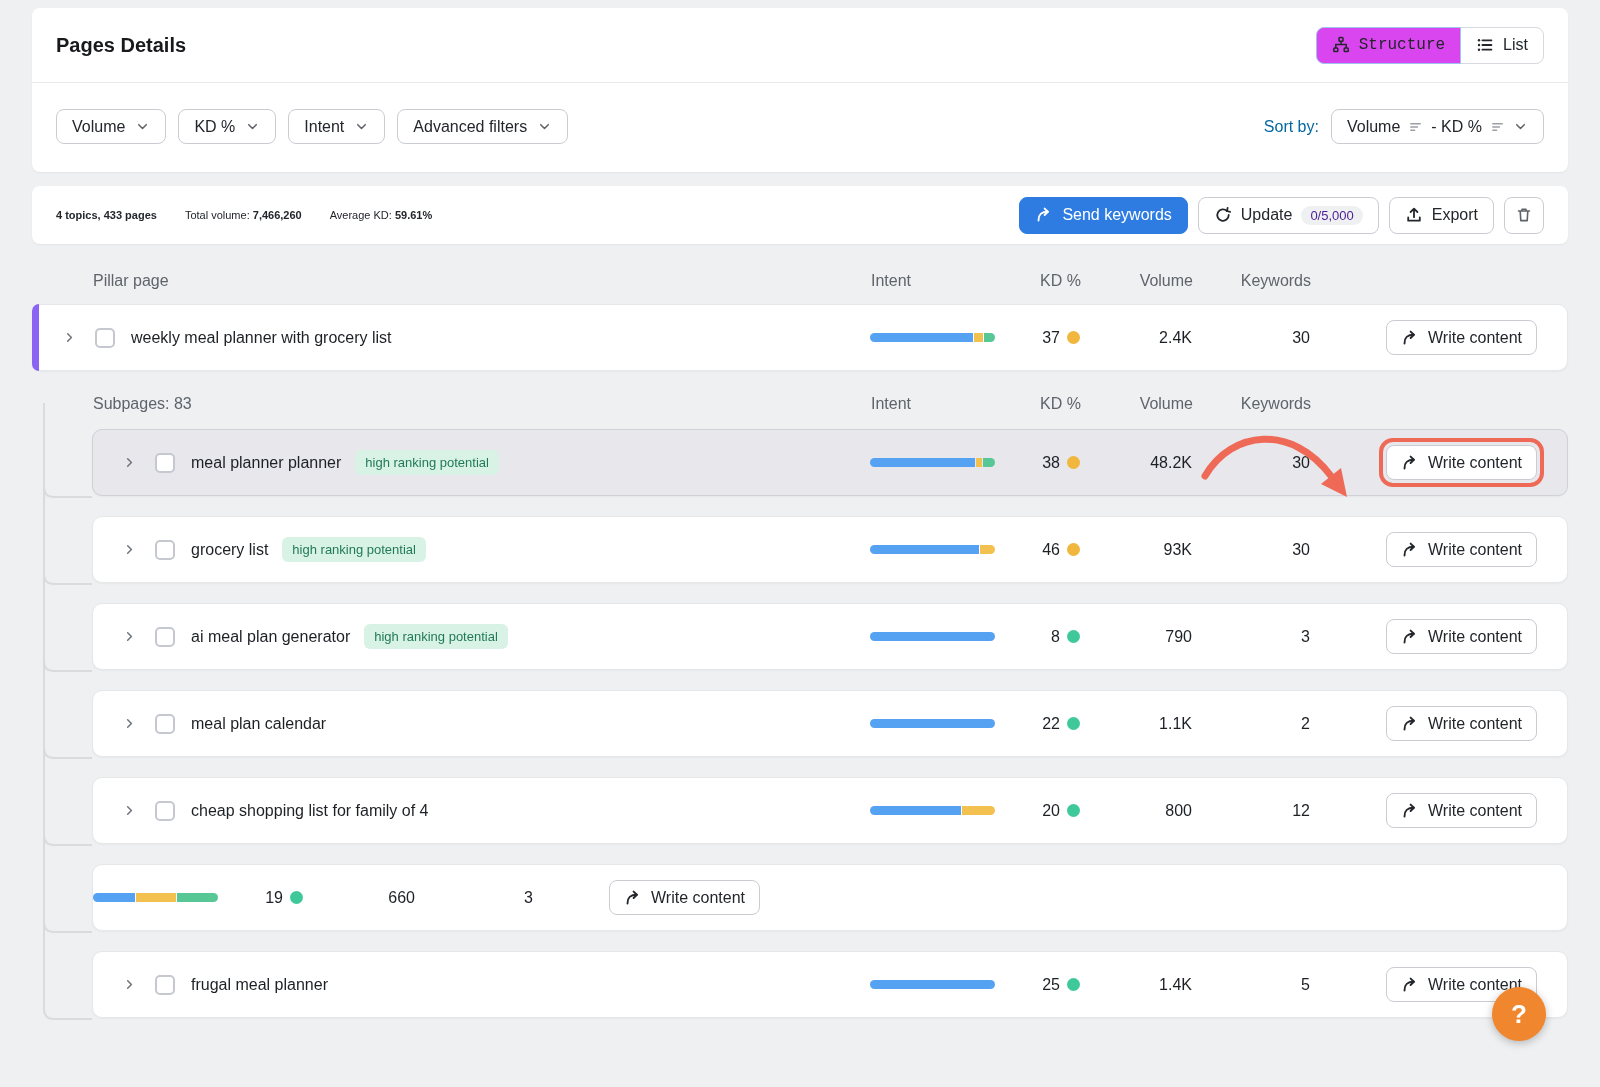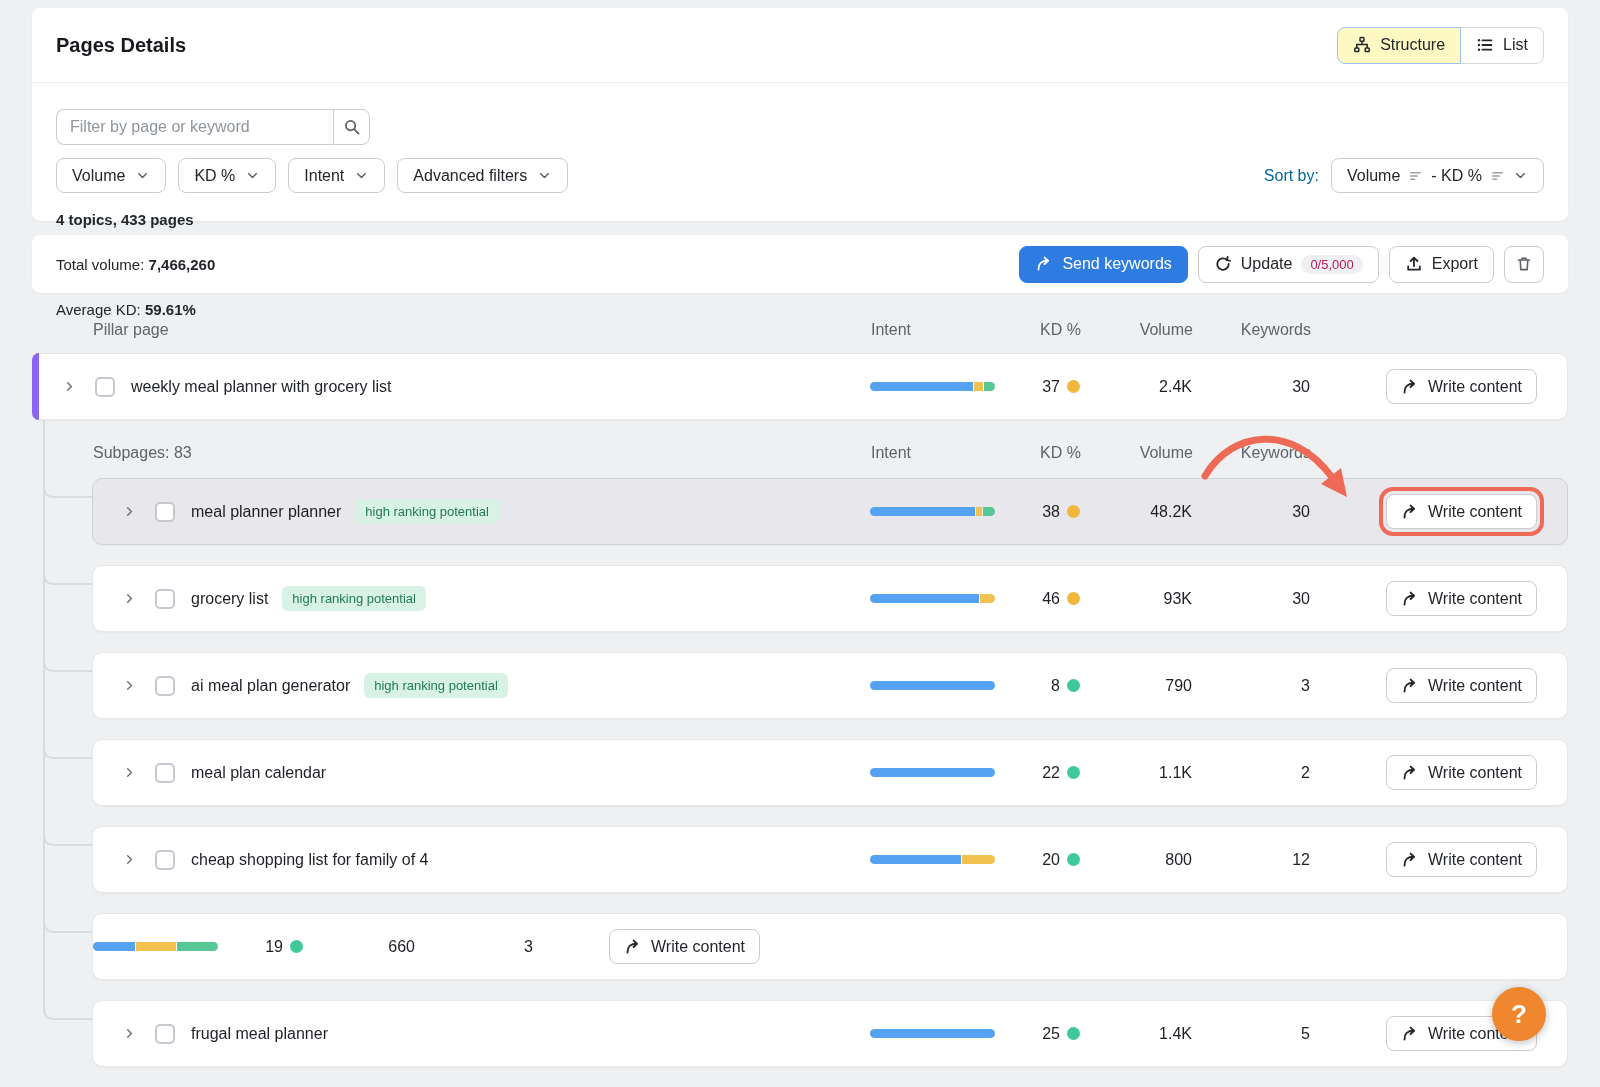"Structure" .toggle-btn.active { background: #fef9c3 -> #d946ef; font-family: none -> Liberation Mono, monospace }
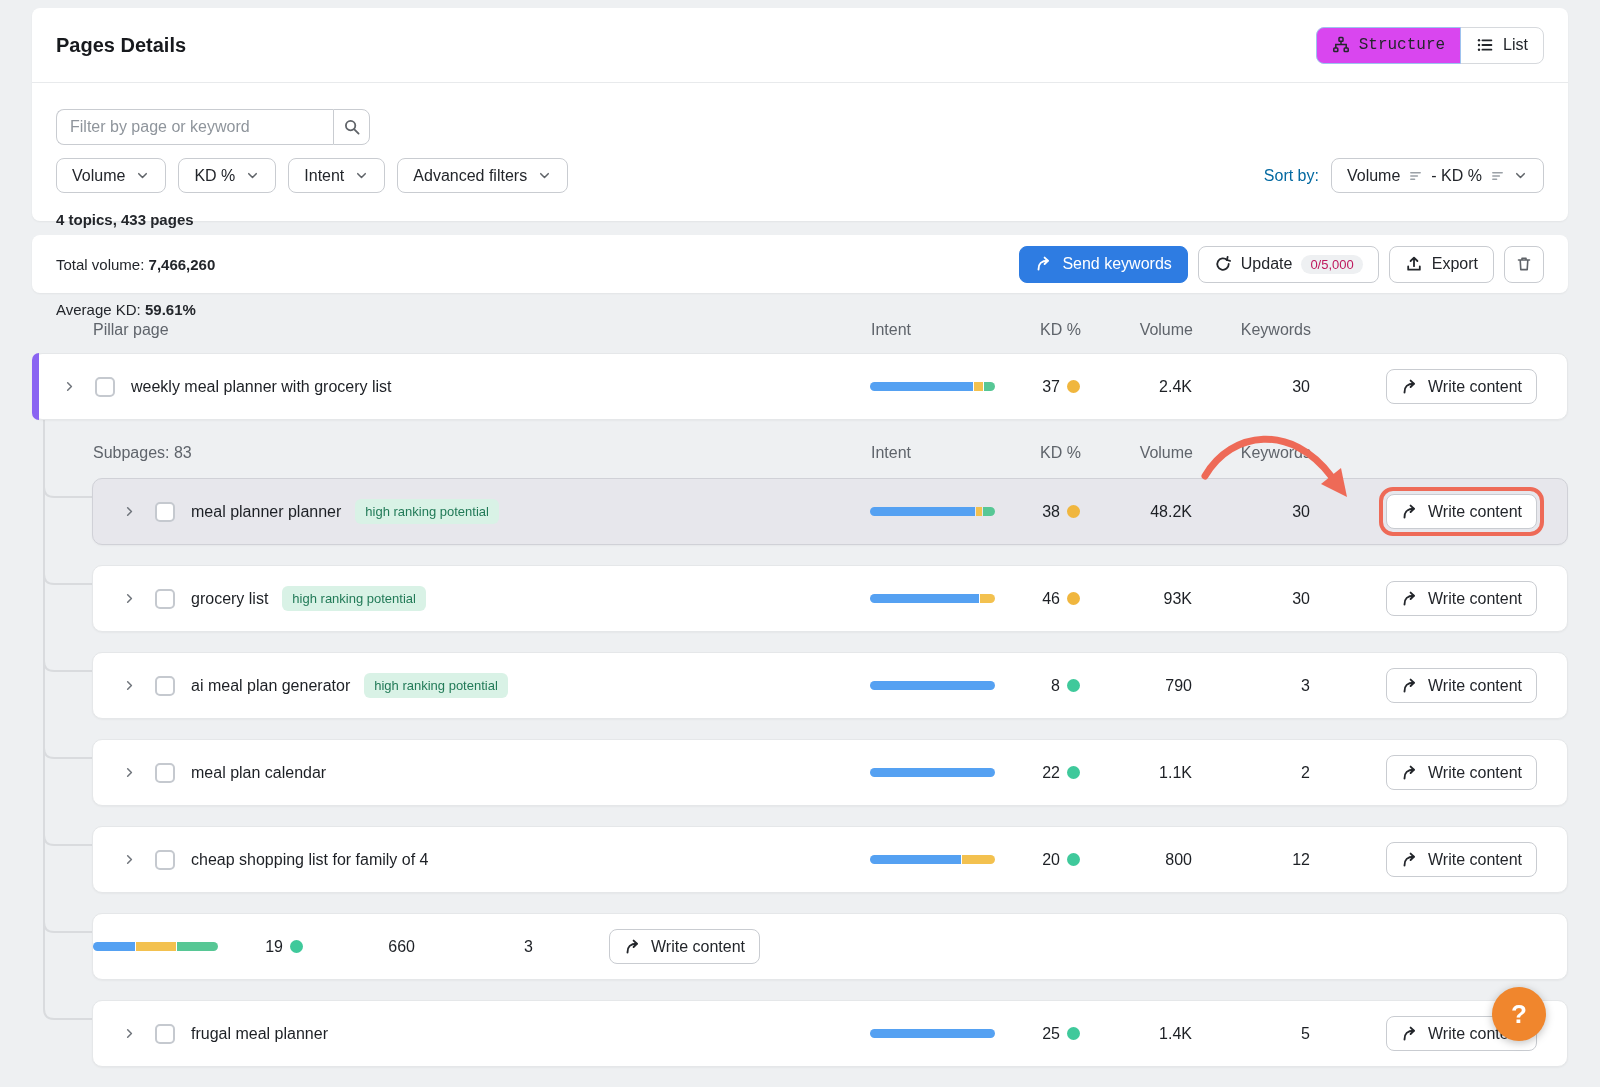"Filter by page or keyword" div.search-row { html: <div> <input> <button> <svg> <use></use> </svg> </button> </div> -> none }
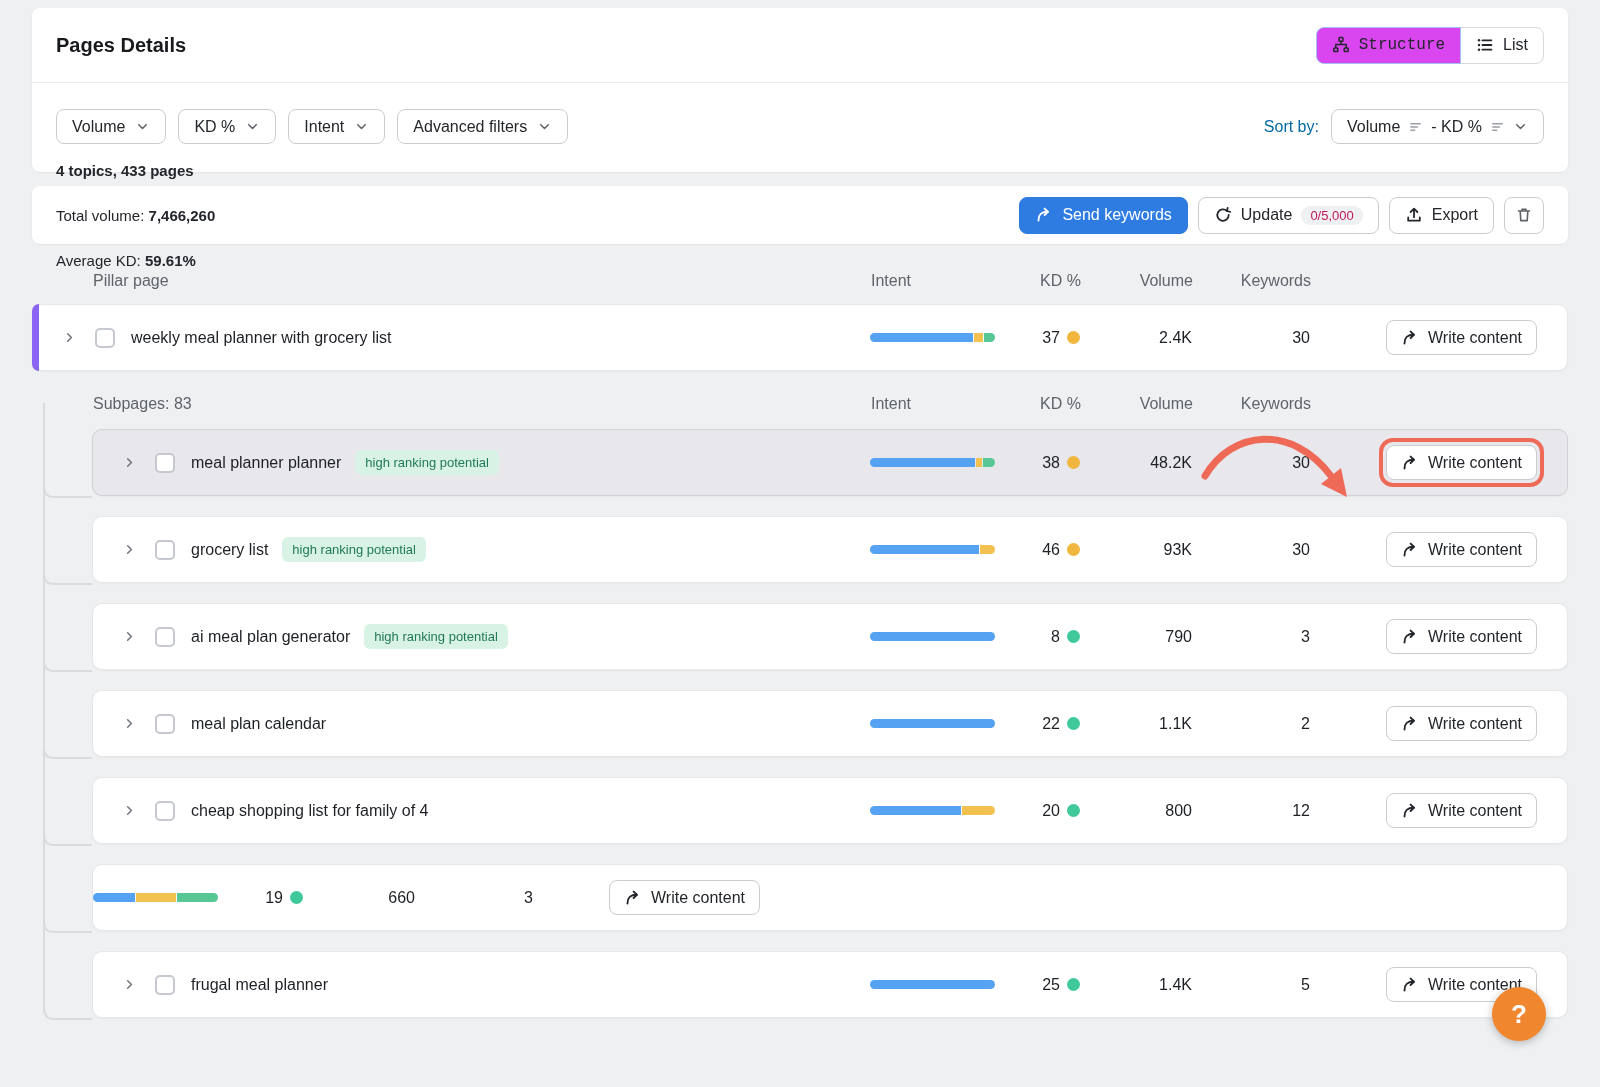"4 topics, 433 pages" .summary-stats { align-items: none -> center; flex-direction: column -> none; font-size: 15px -> 11px }
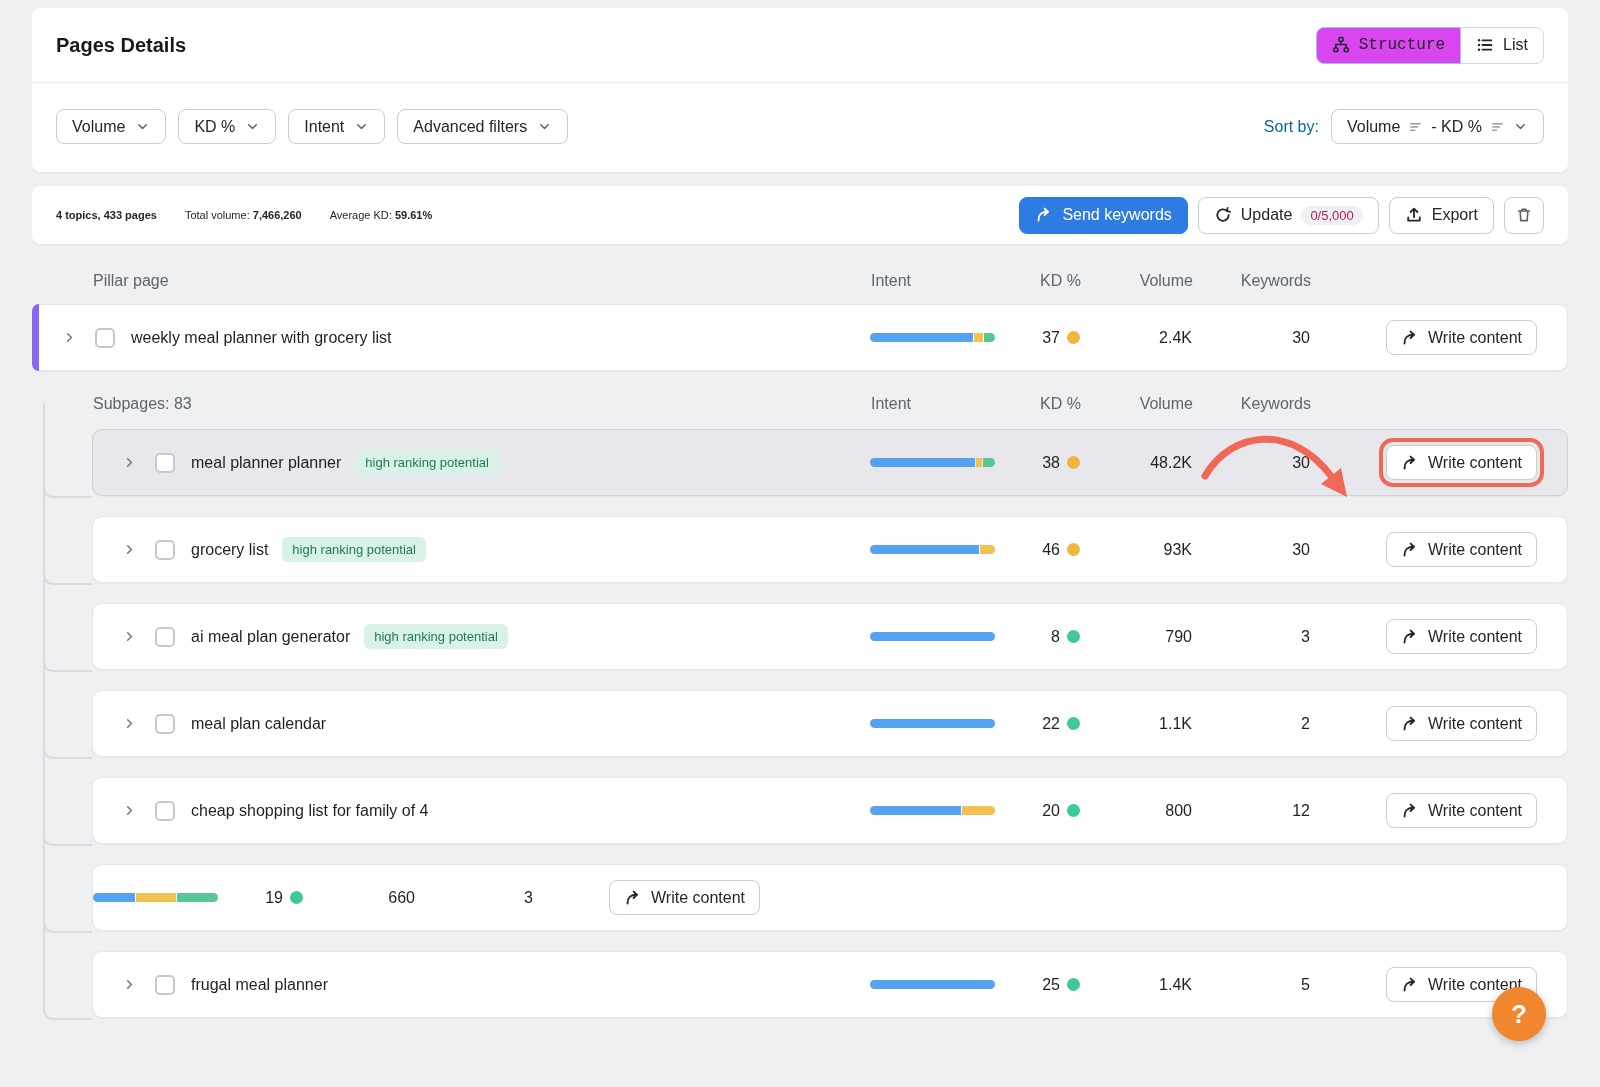"0/5,000" .quota { color: #be185d -> #4c1d95 }
